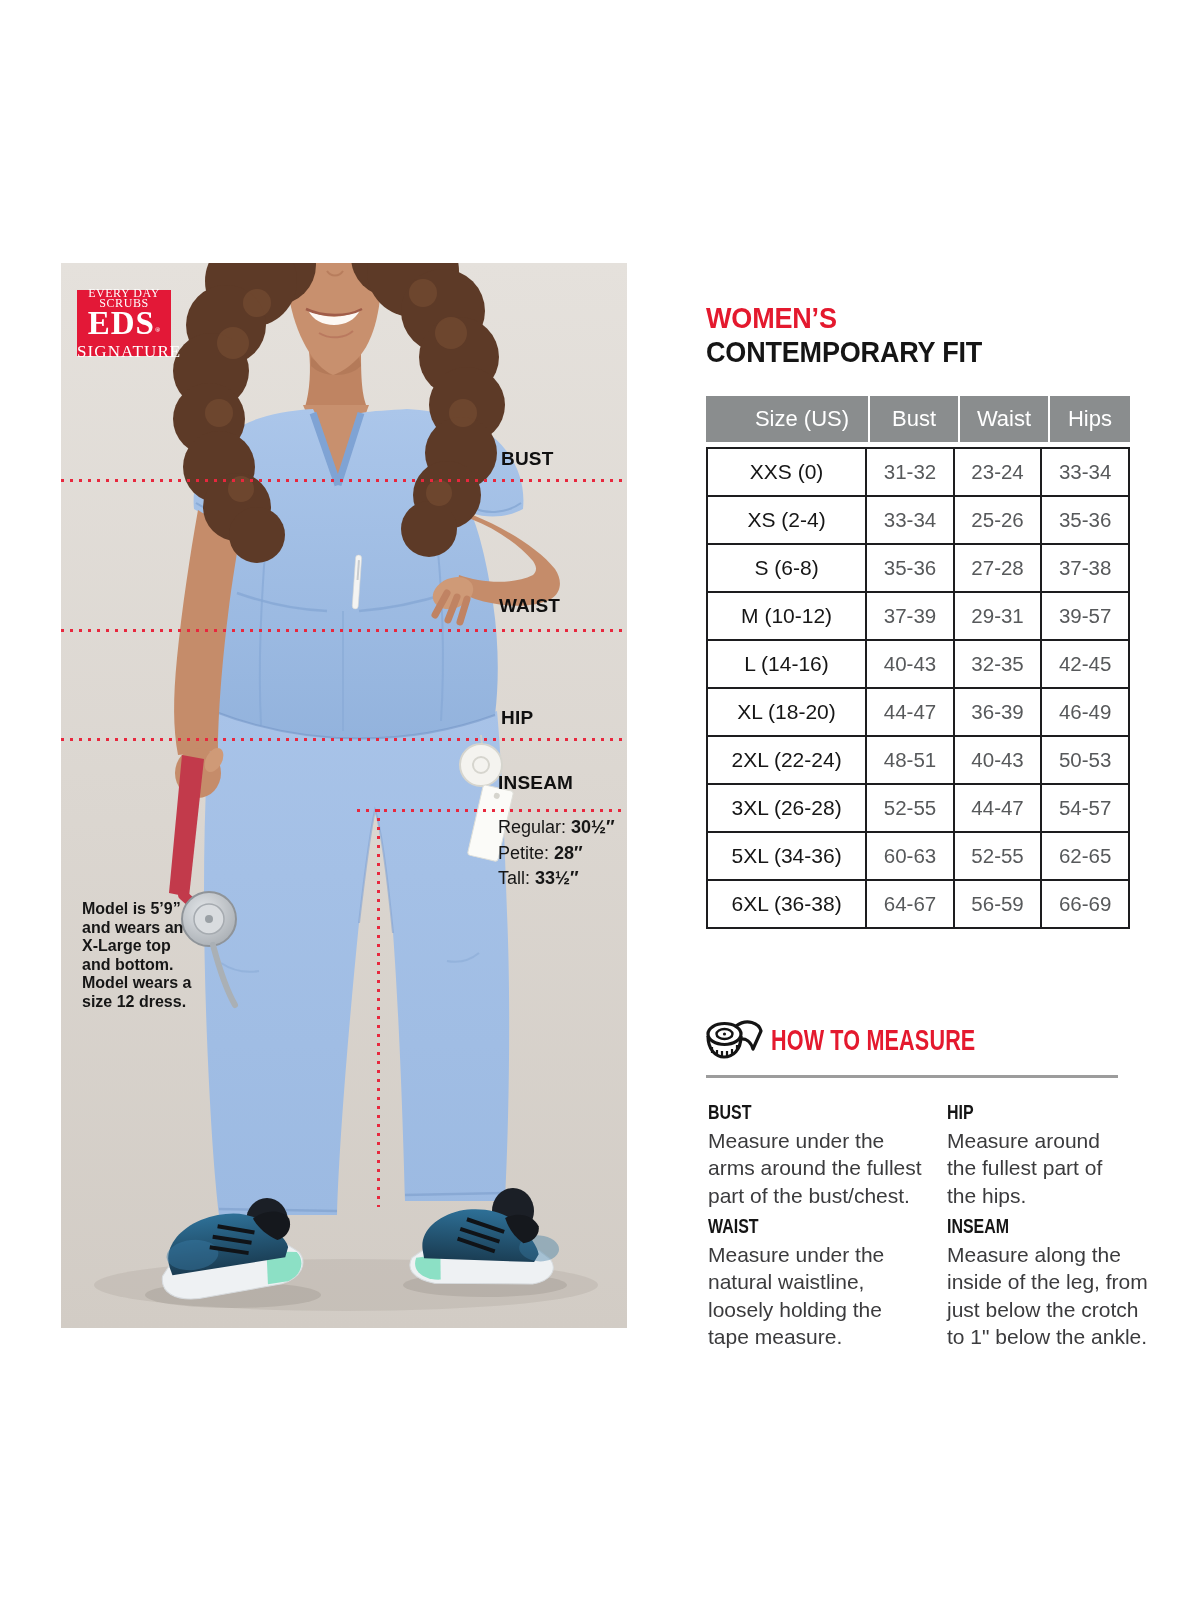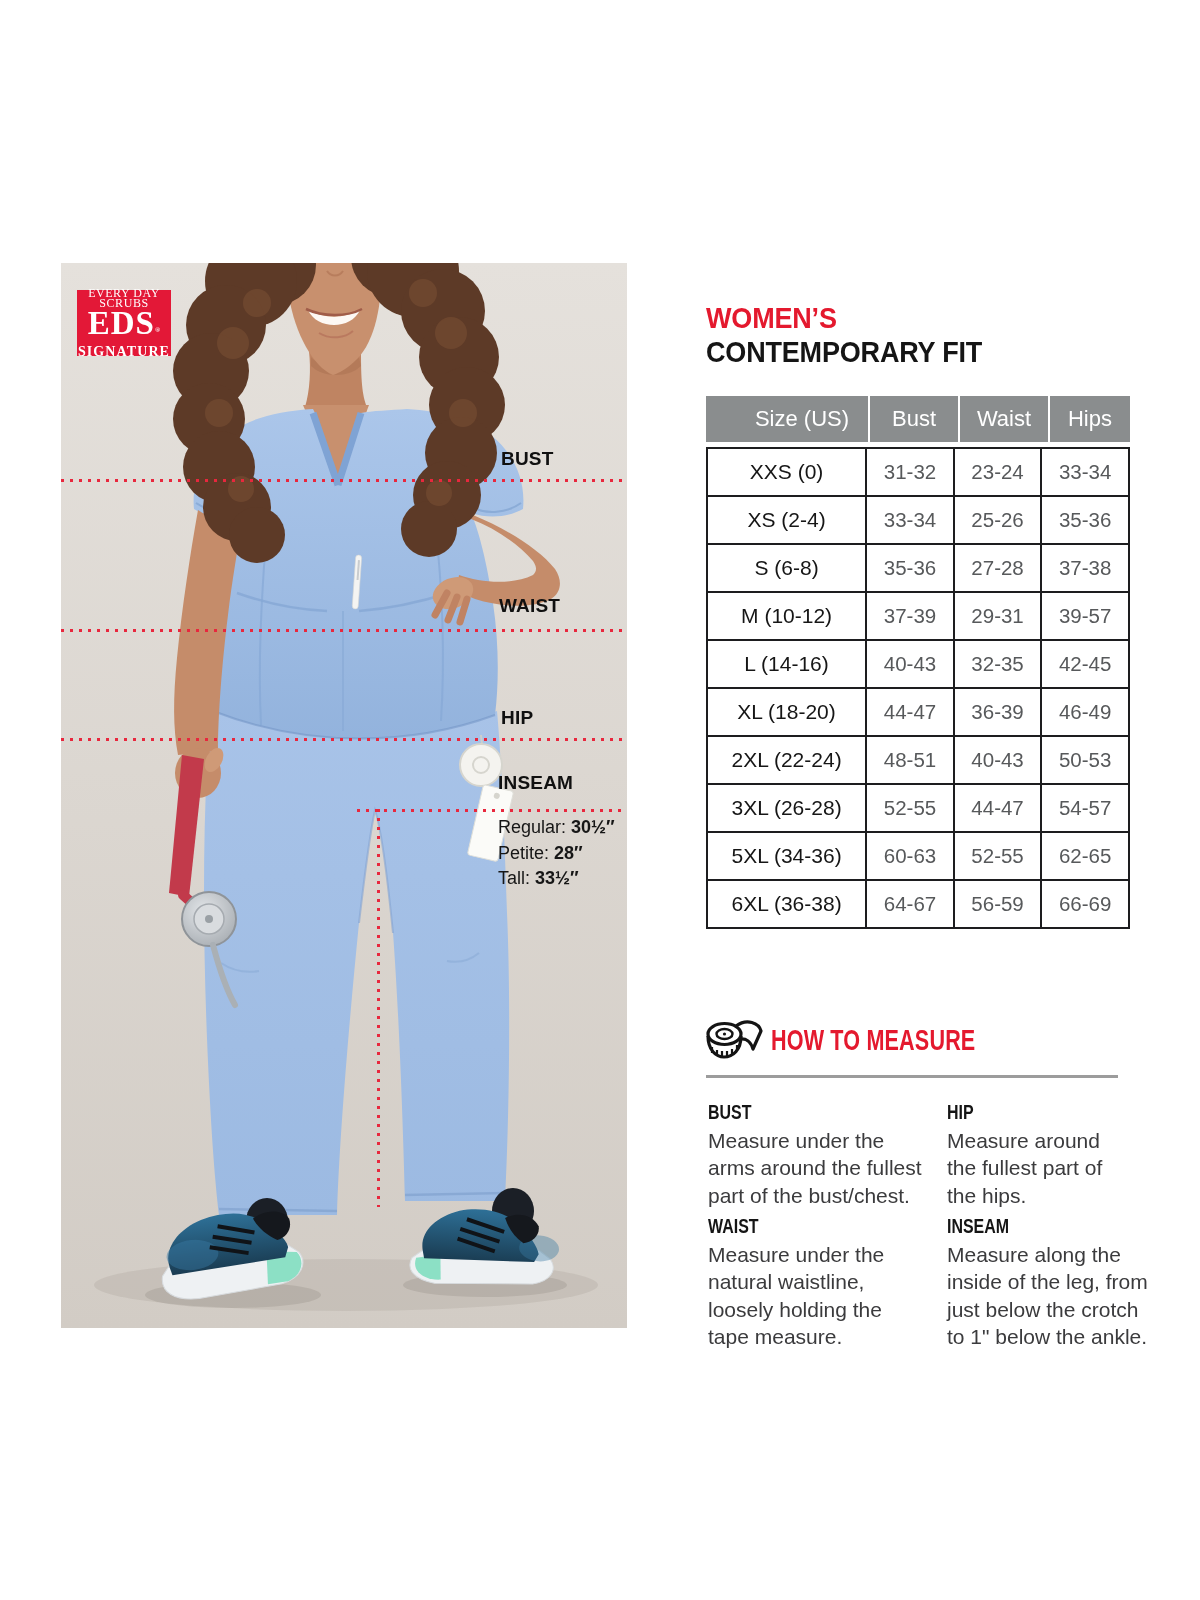"SIGNATURE" .eds-bot { font-size: 14px -> 17px; font-weight: bold -> normal }
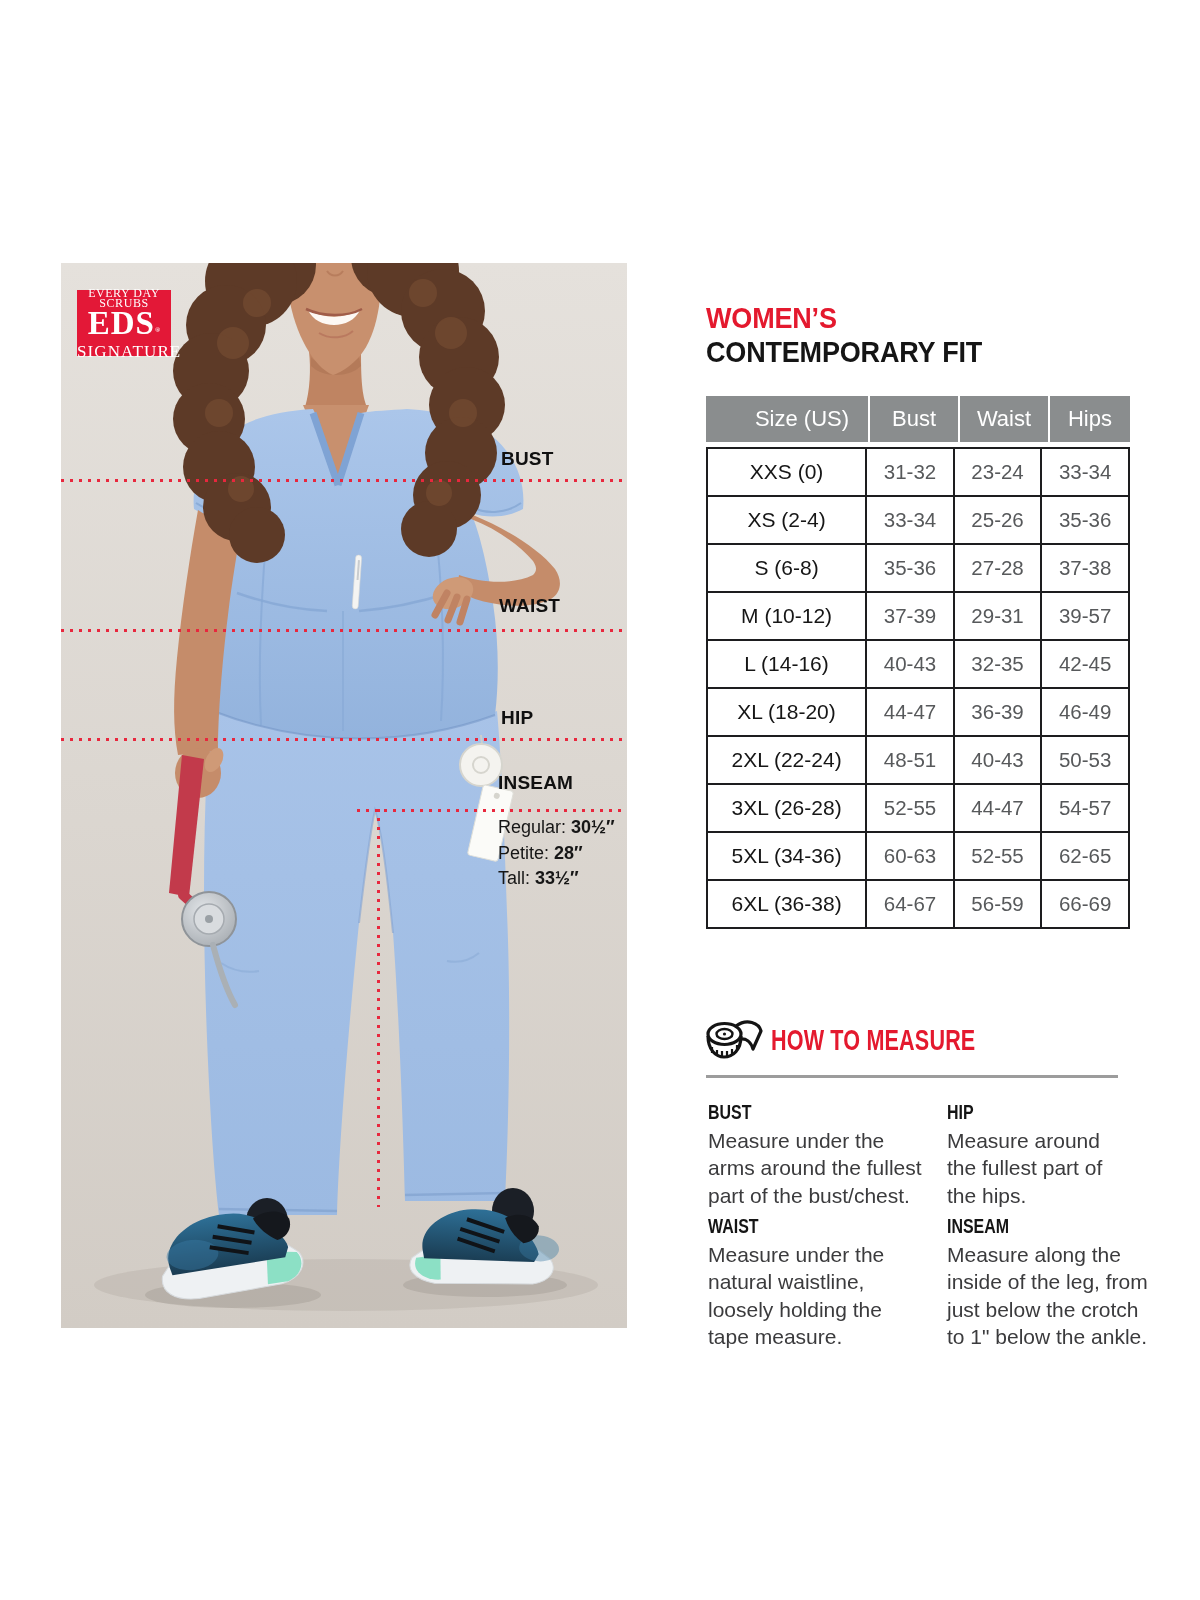"Model is 5’9”" div.model-note { html: none -> <div> <div>Model is 5’9”</div> <div>and wears an</div> <div>X-Large top</div> <div>and bottom.</div> <div>Model wears a</div> <div>size 12 dress.</div> </div> }
